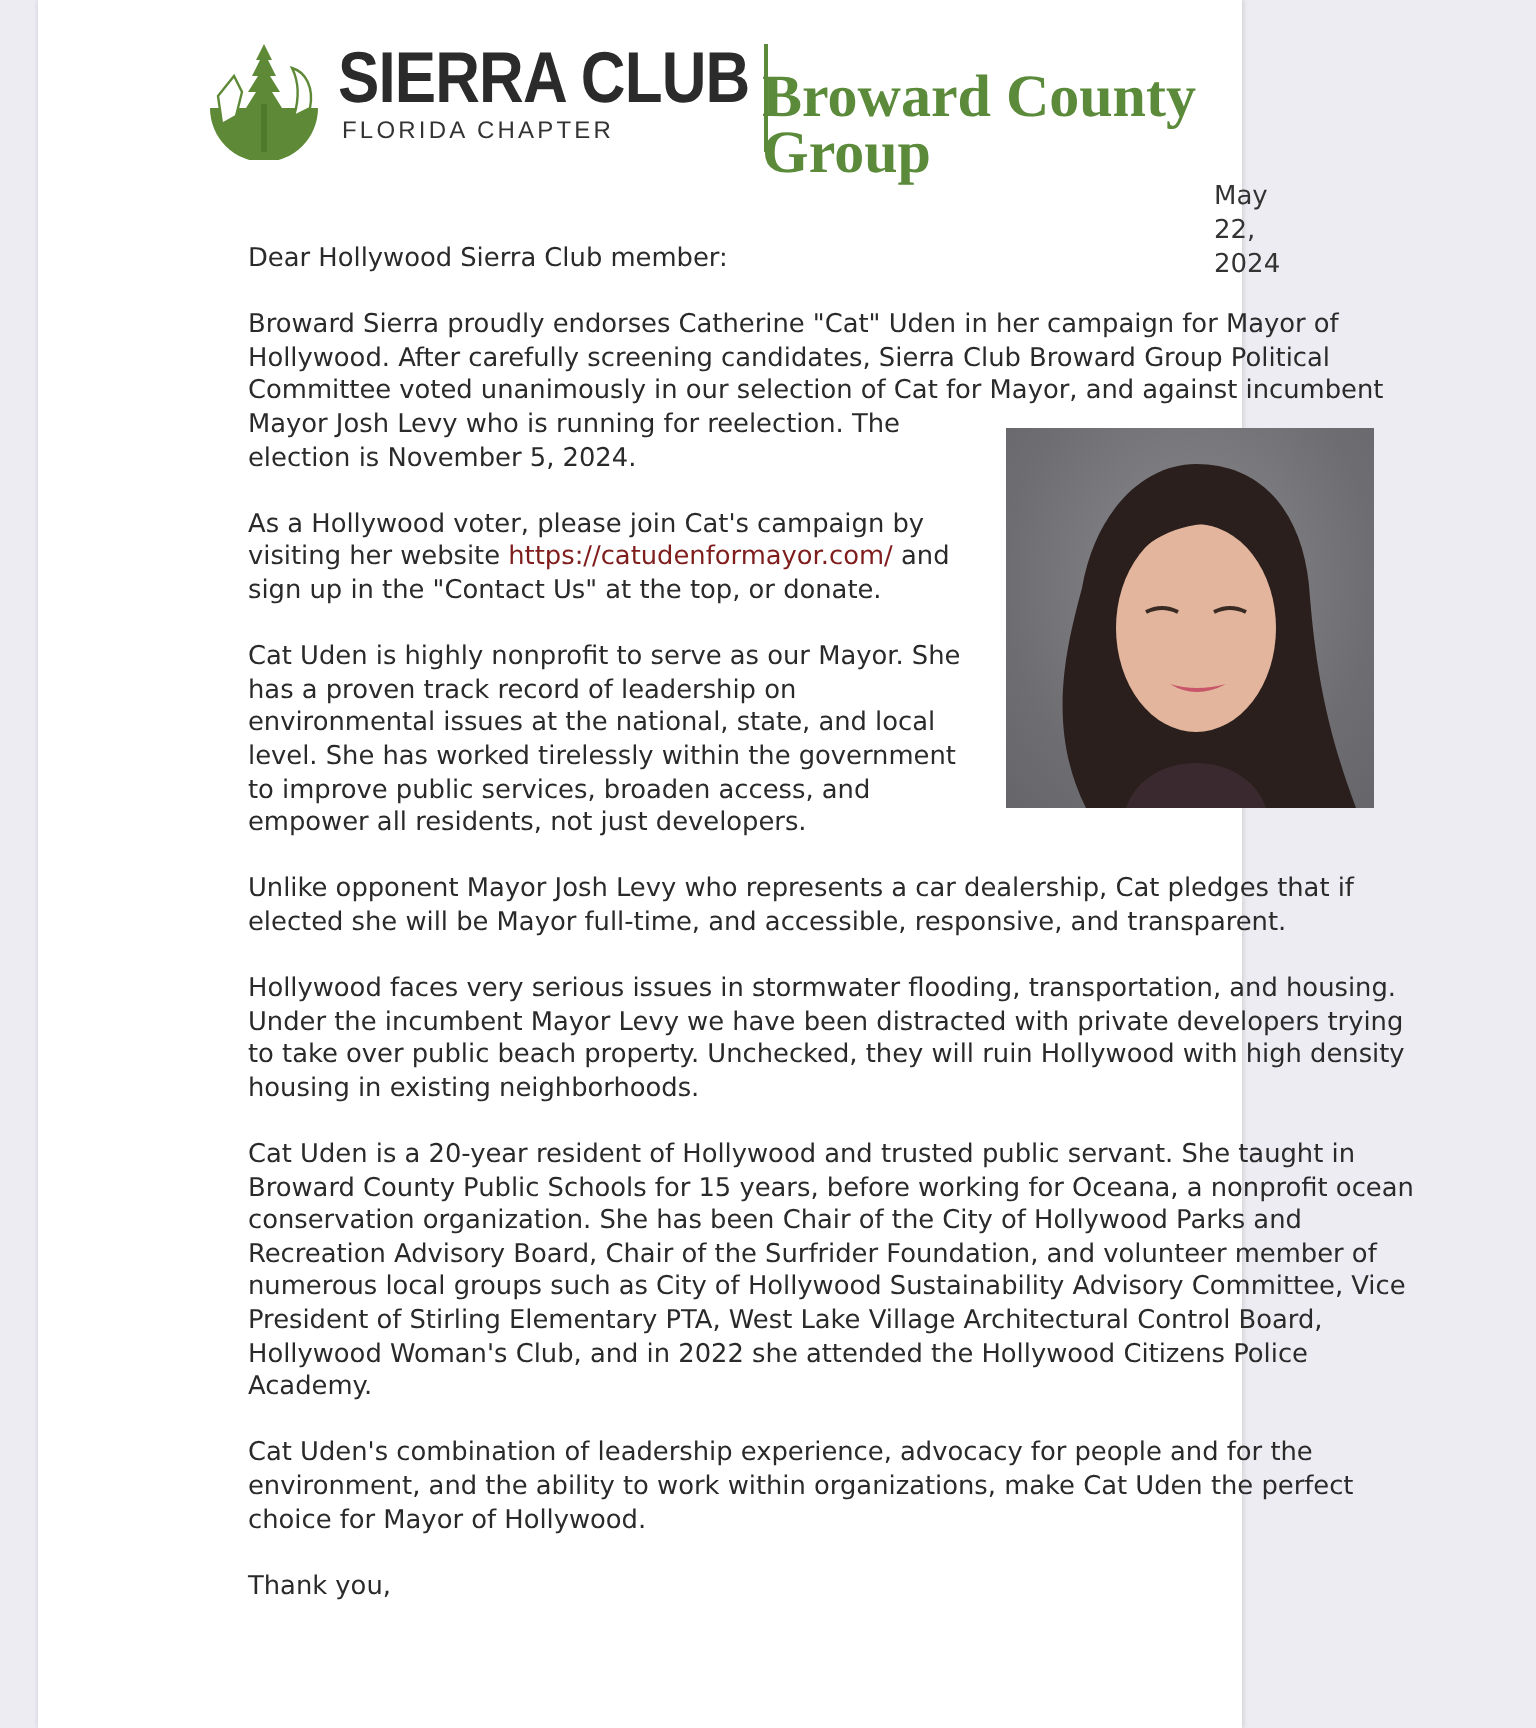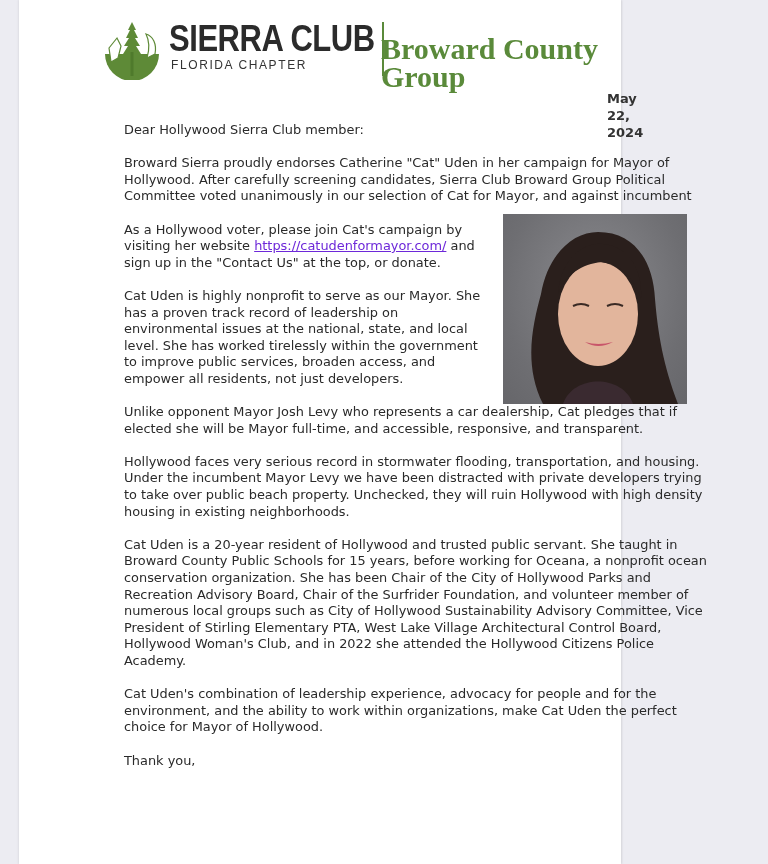"May 22, 2024" .date { font-weight: bold -> none }
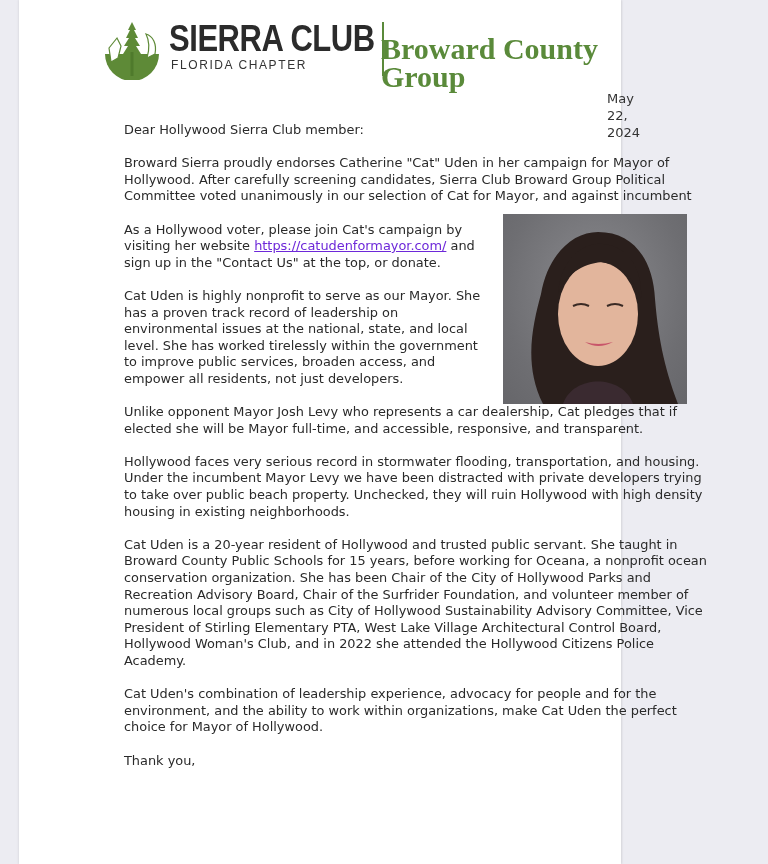"Mayor Josh Levy who is" span.narrow { html: none -> <span>Mayor Josh Levy who is running for reelection. The election is November 5, 2024.</span> }
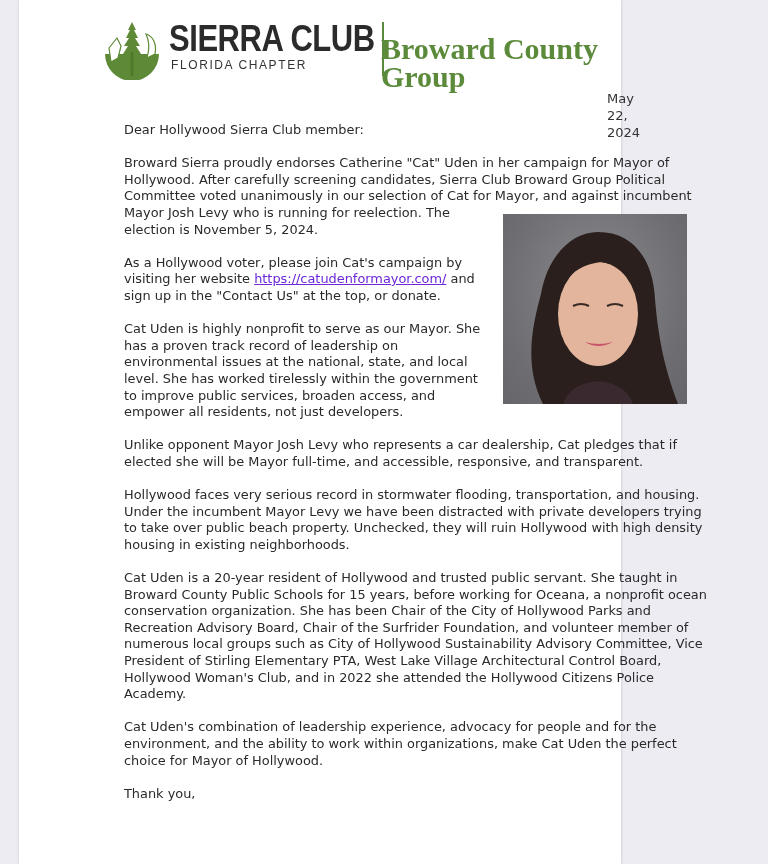"https://catudenformayor.com/" .link { color: #6d28d9 -> #7f1d1d; text-decoration: underline -> none }
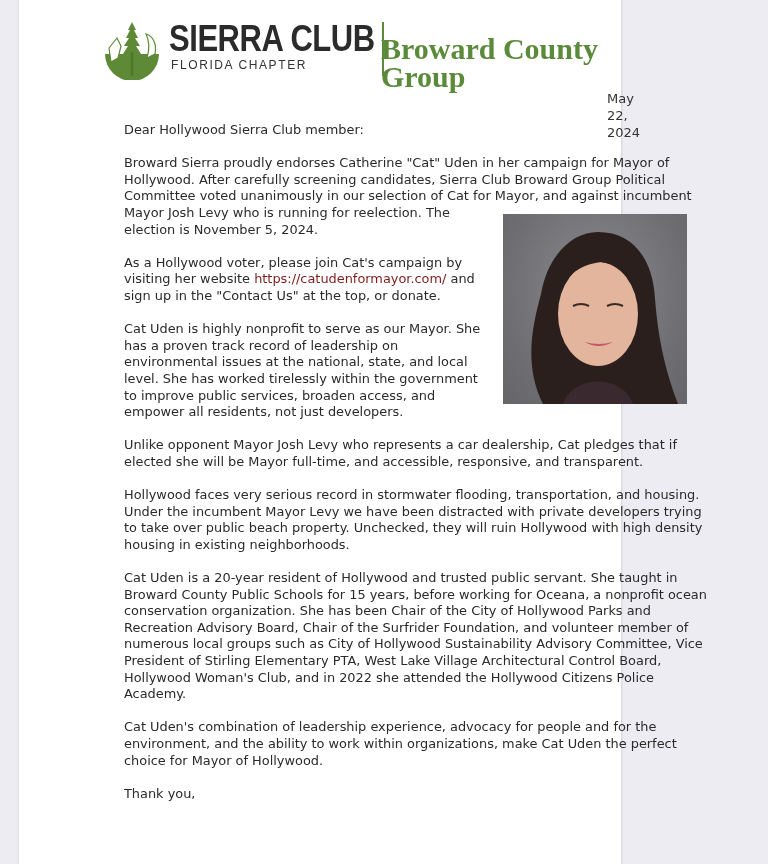"Hollywood faces very serious record" p { text: record -> issues }
